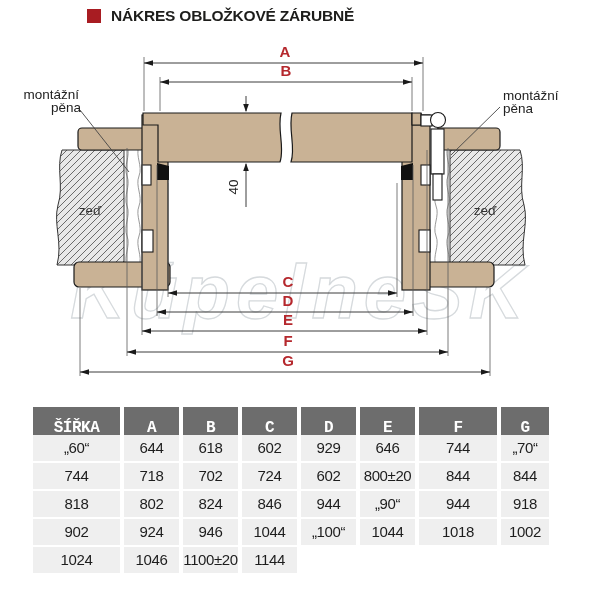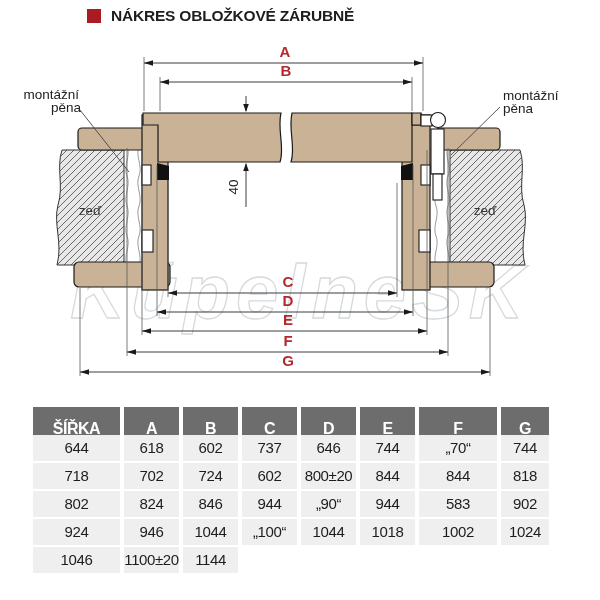"ŠÍŘKA" .hcell { font-family: none -> Liberation Mono, monospace }
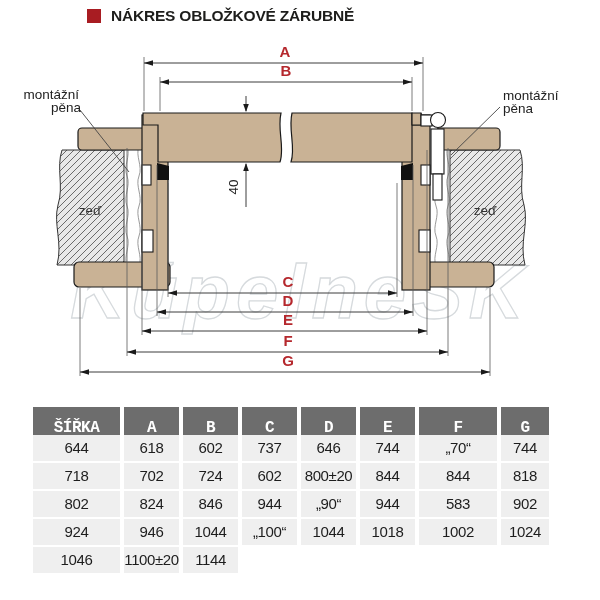"„60“" div.bcell { html: none -> <div>„60“</div> }
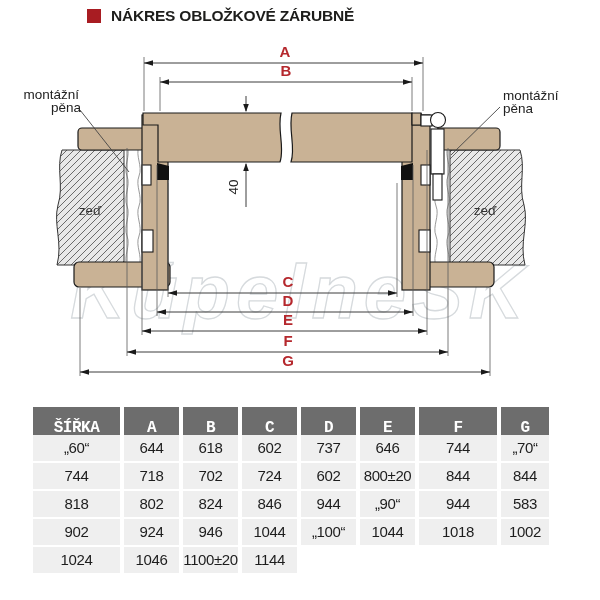"737" div.bcell { text: 737 -> 929 }
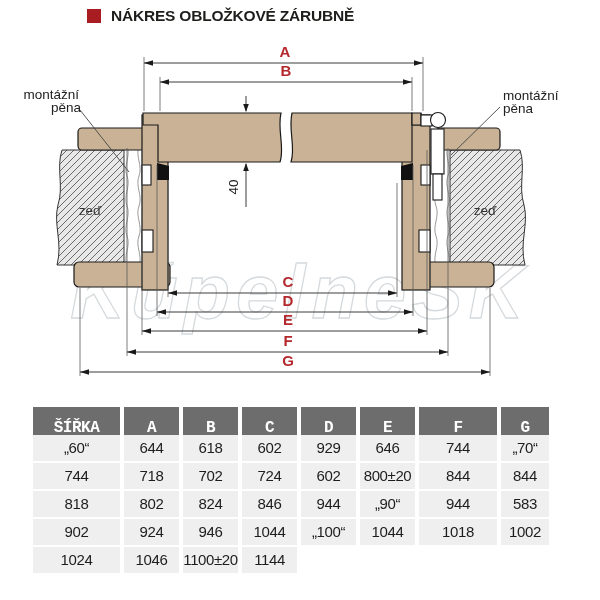"583" div.bcell { text: 583 -> 918 }
